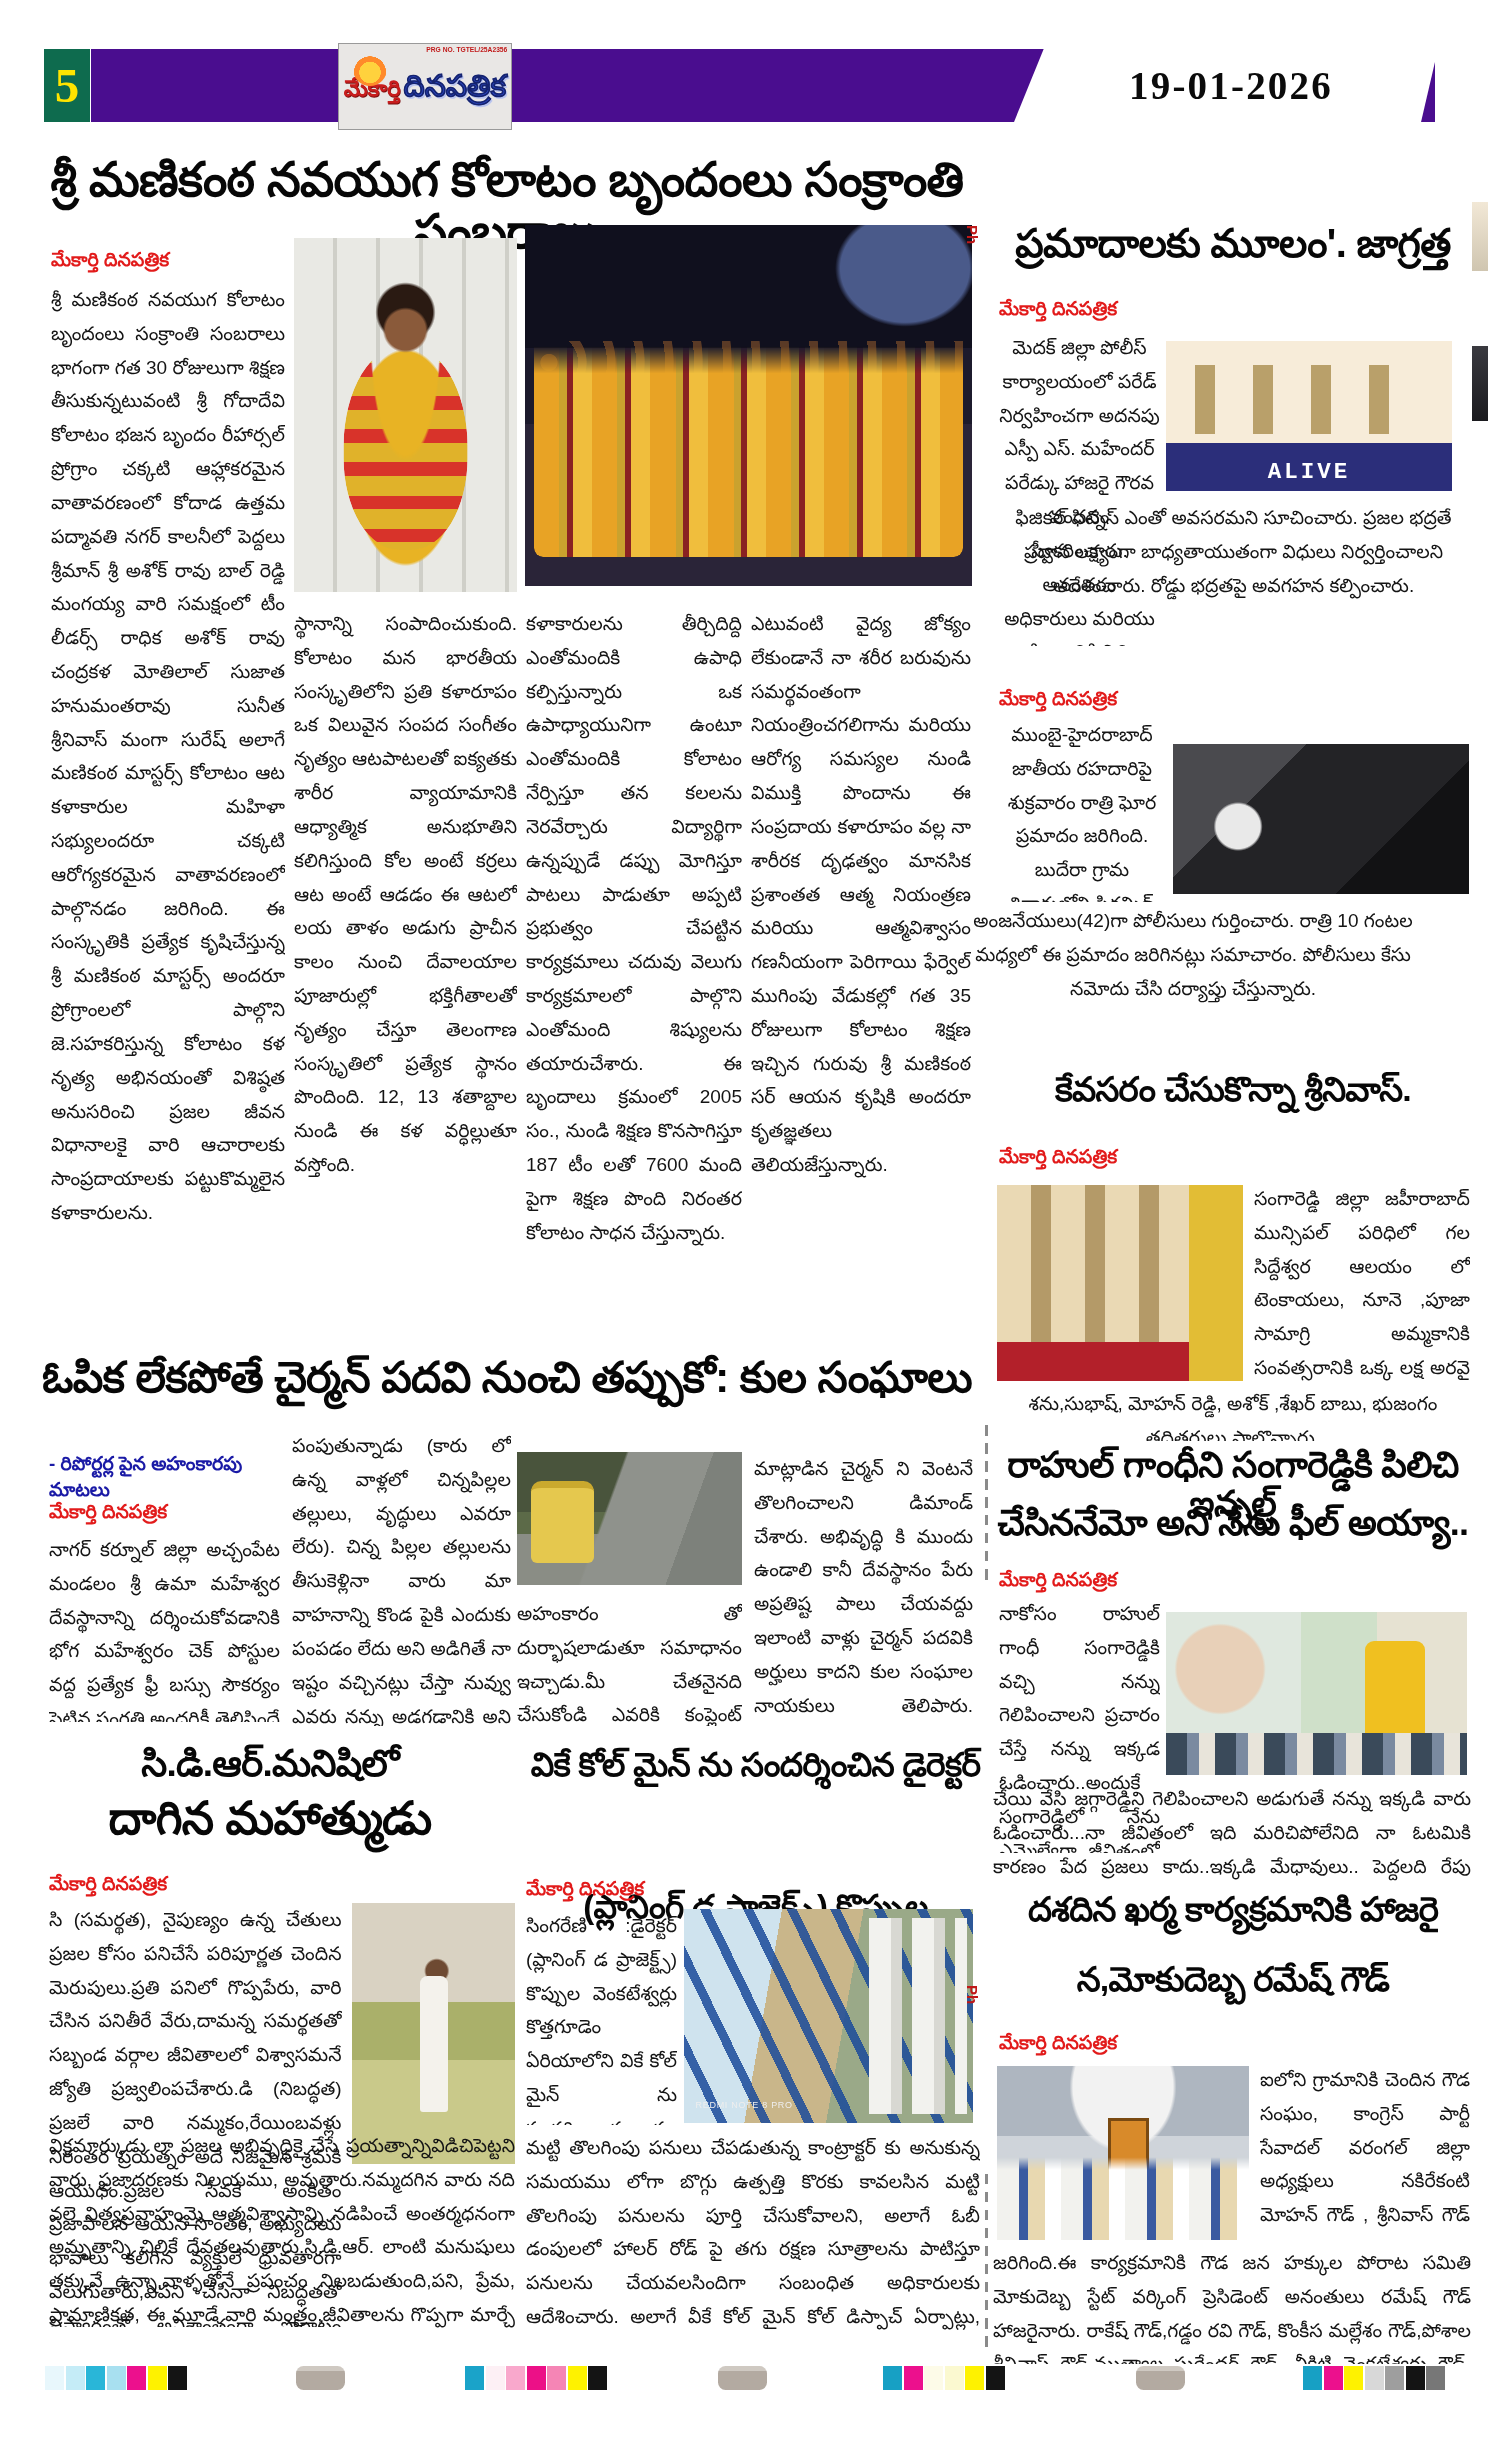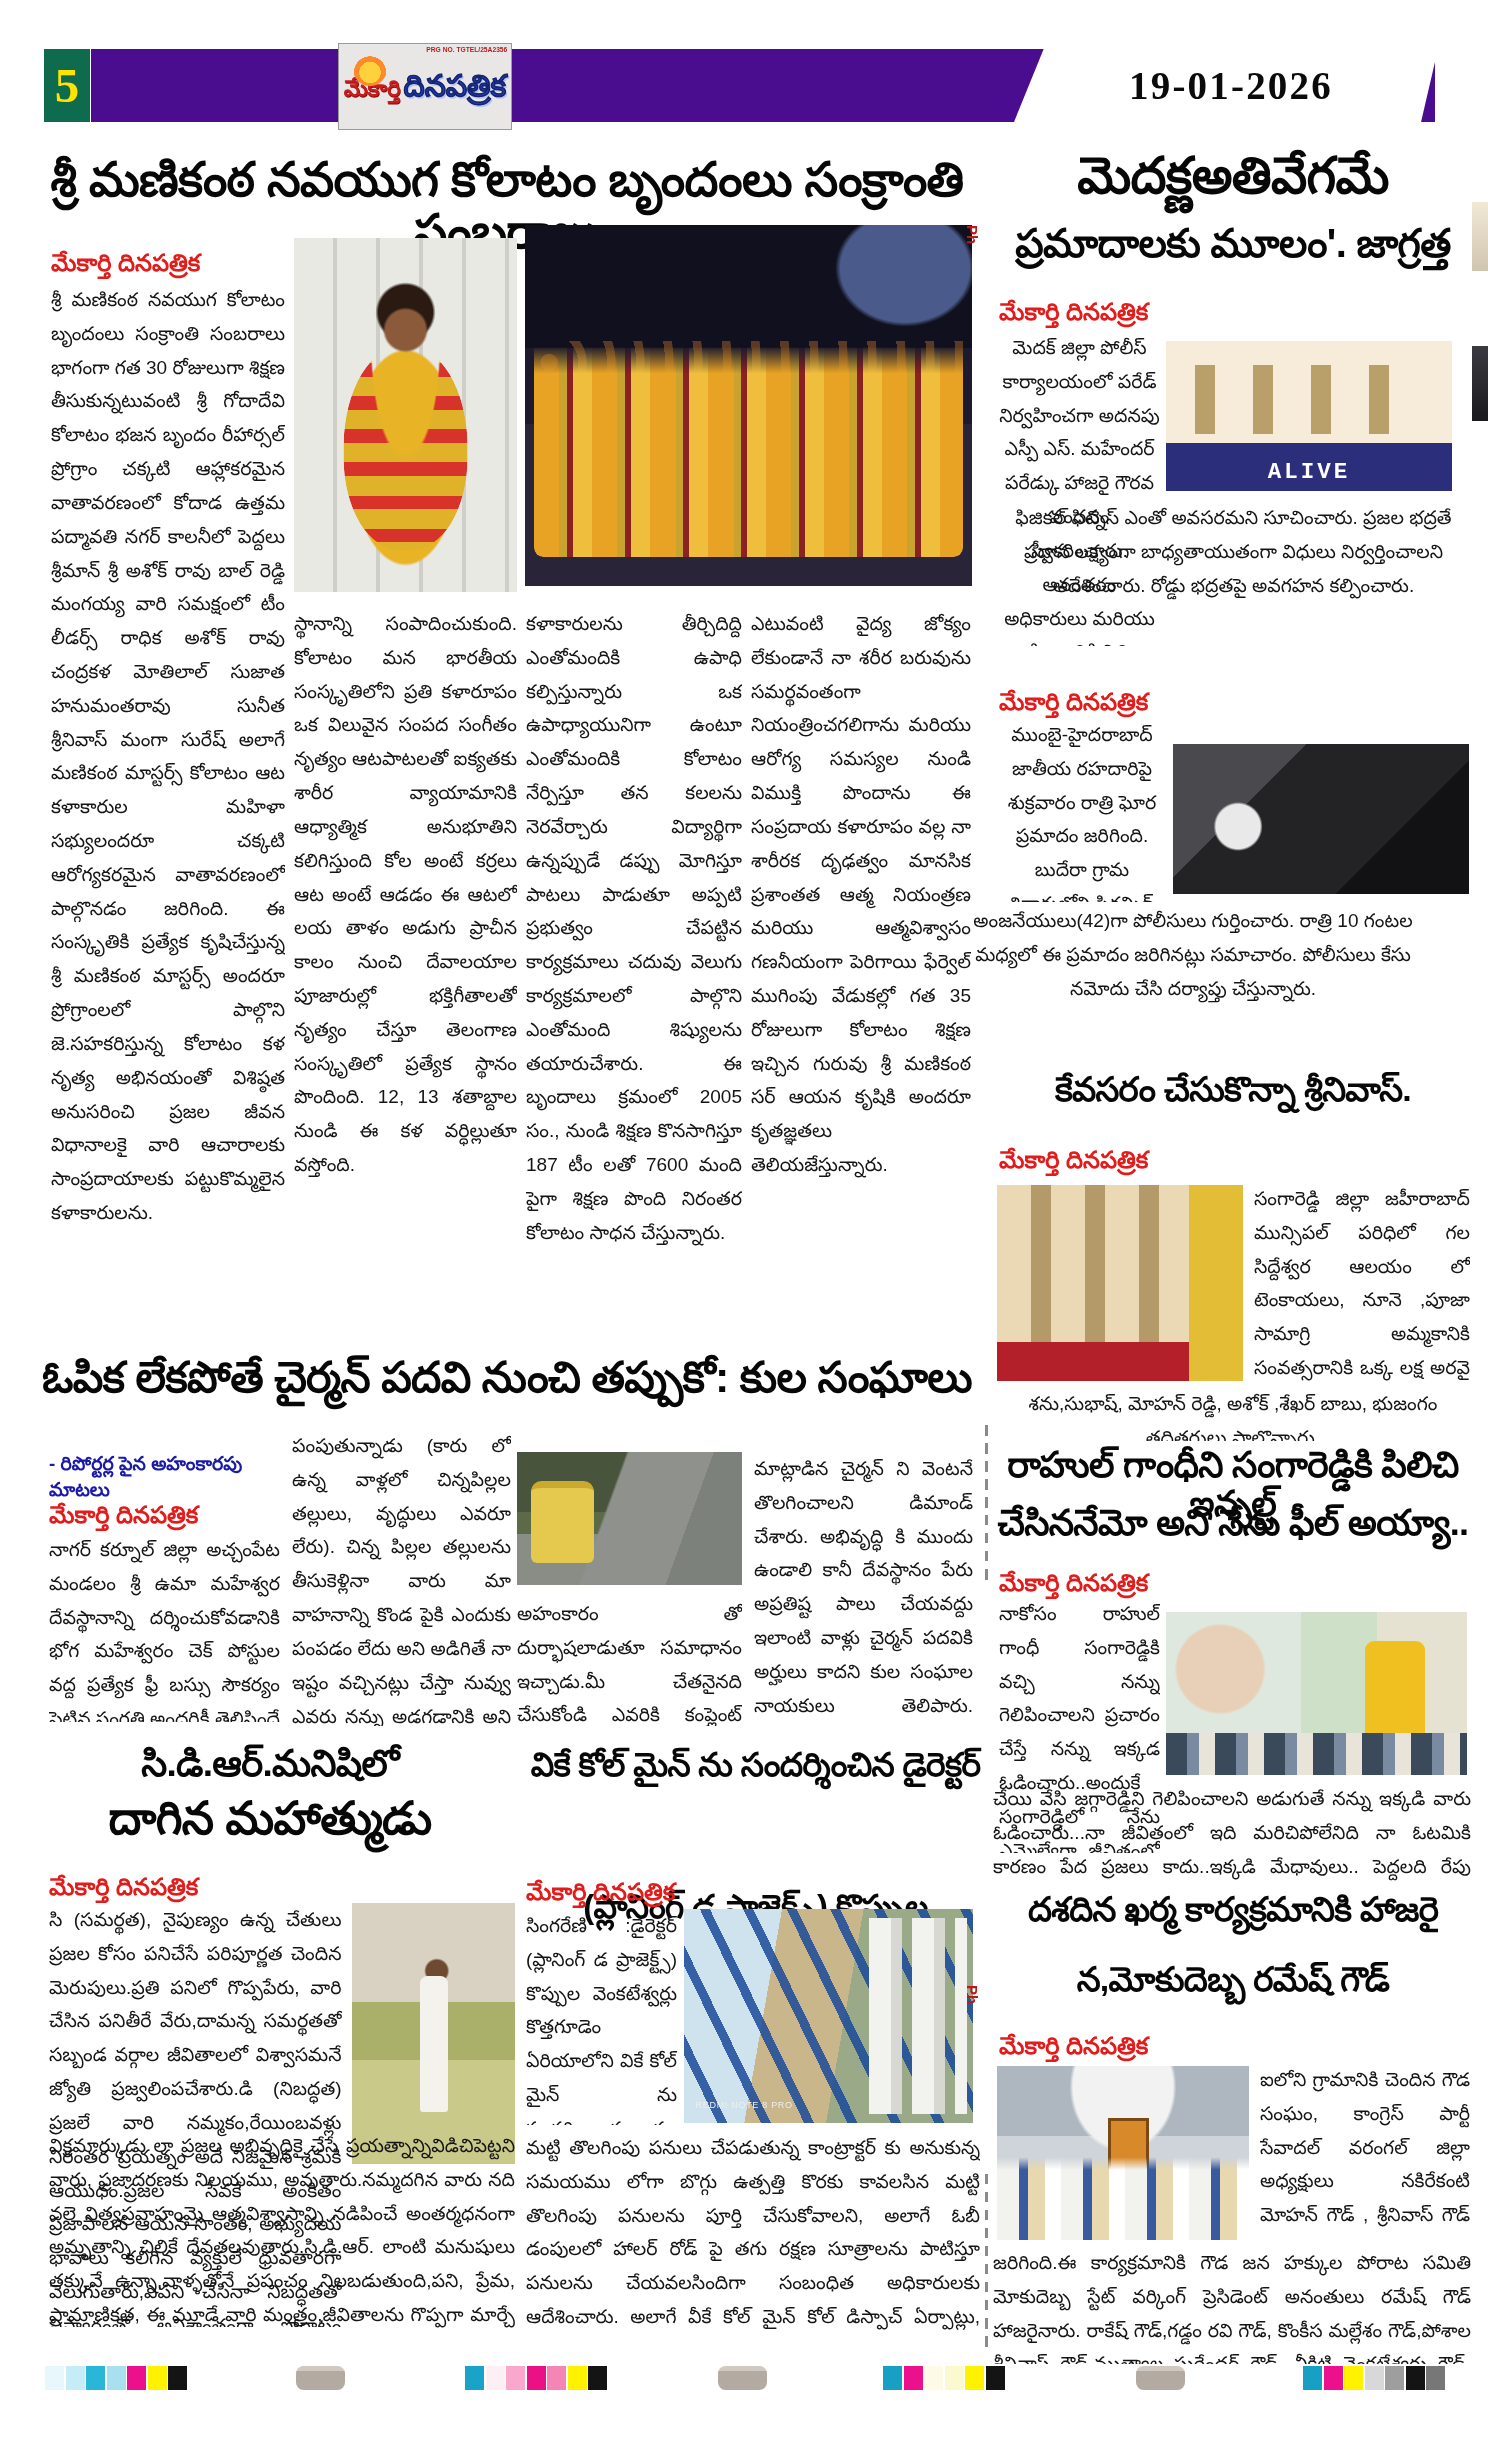"మెదక్ణఅతివేగమే" div.abs { html: <div>మెదక్ణఅతివేగమే</div> -> none }
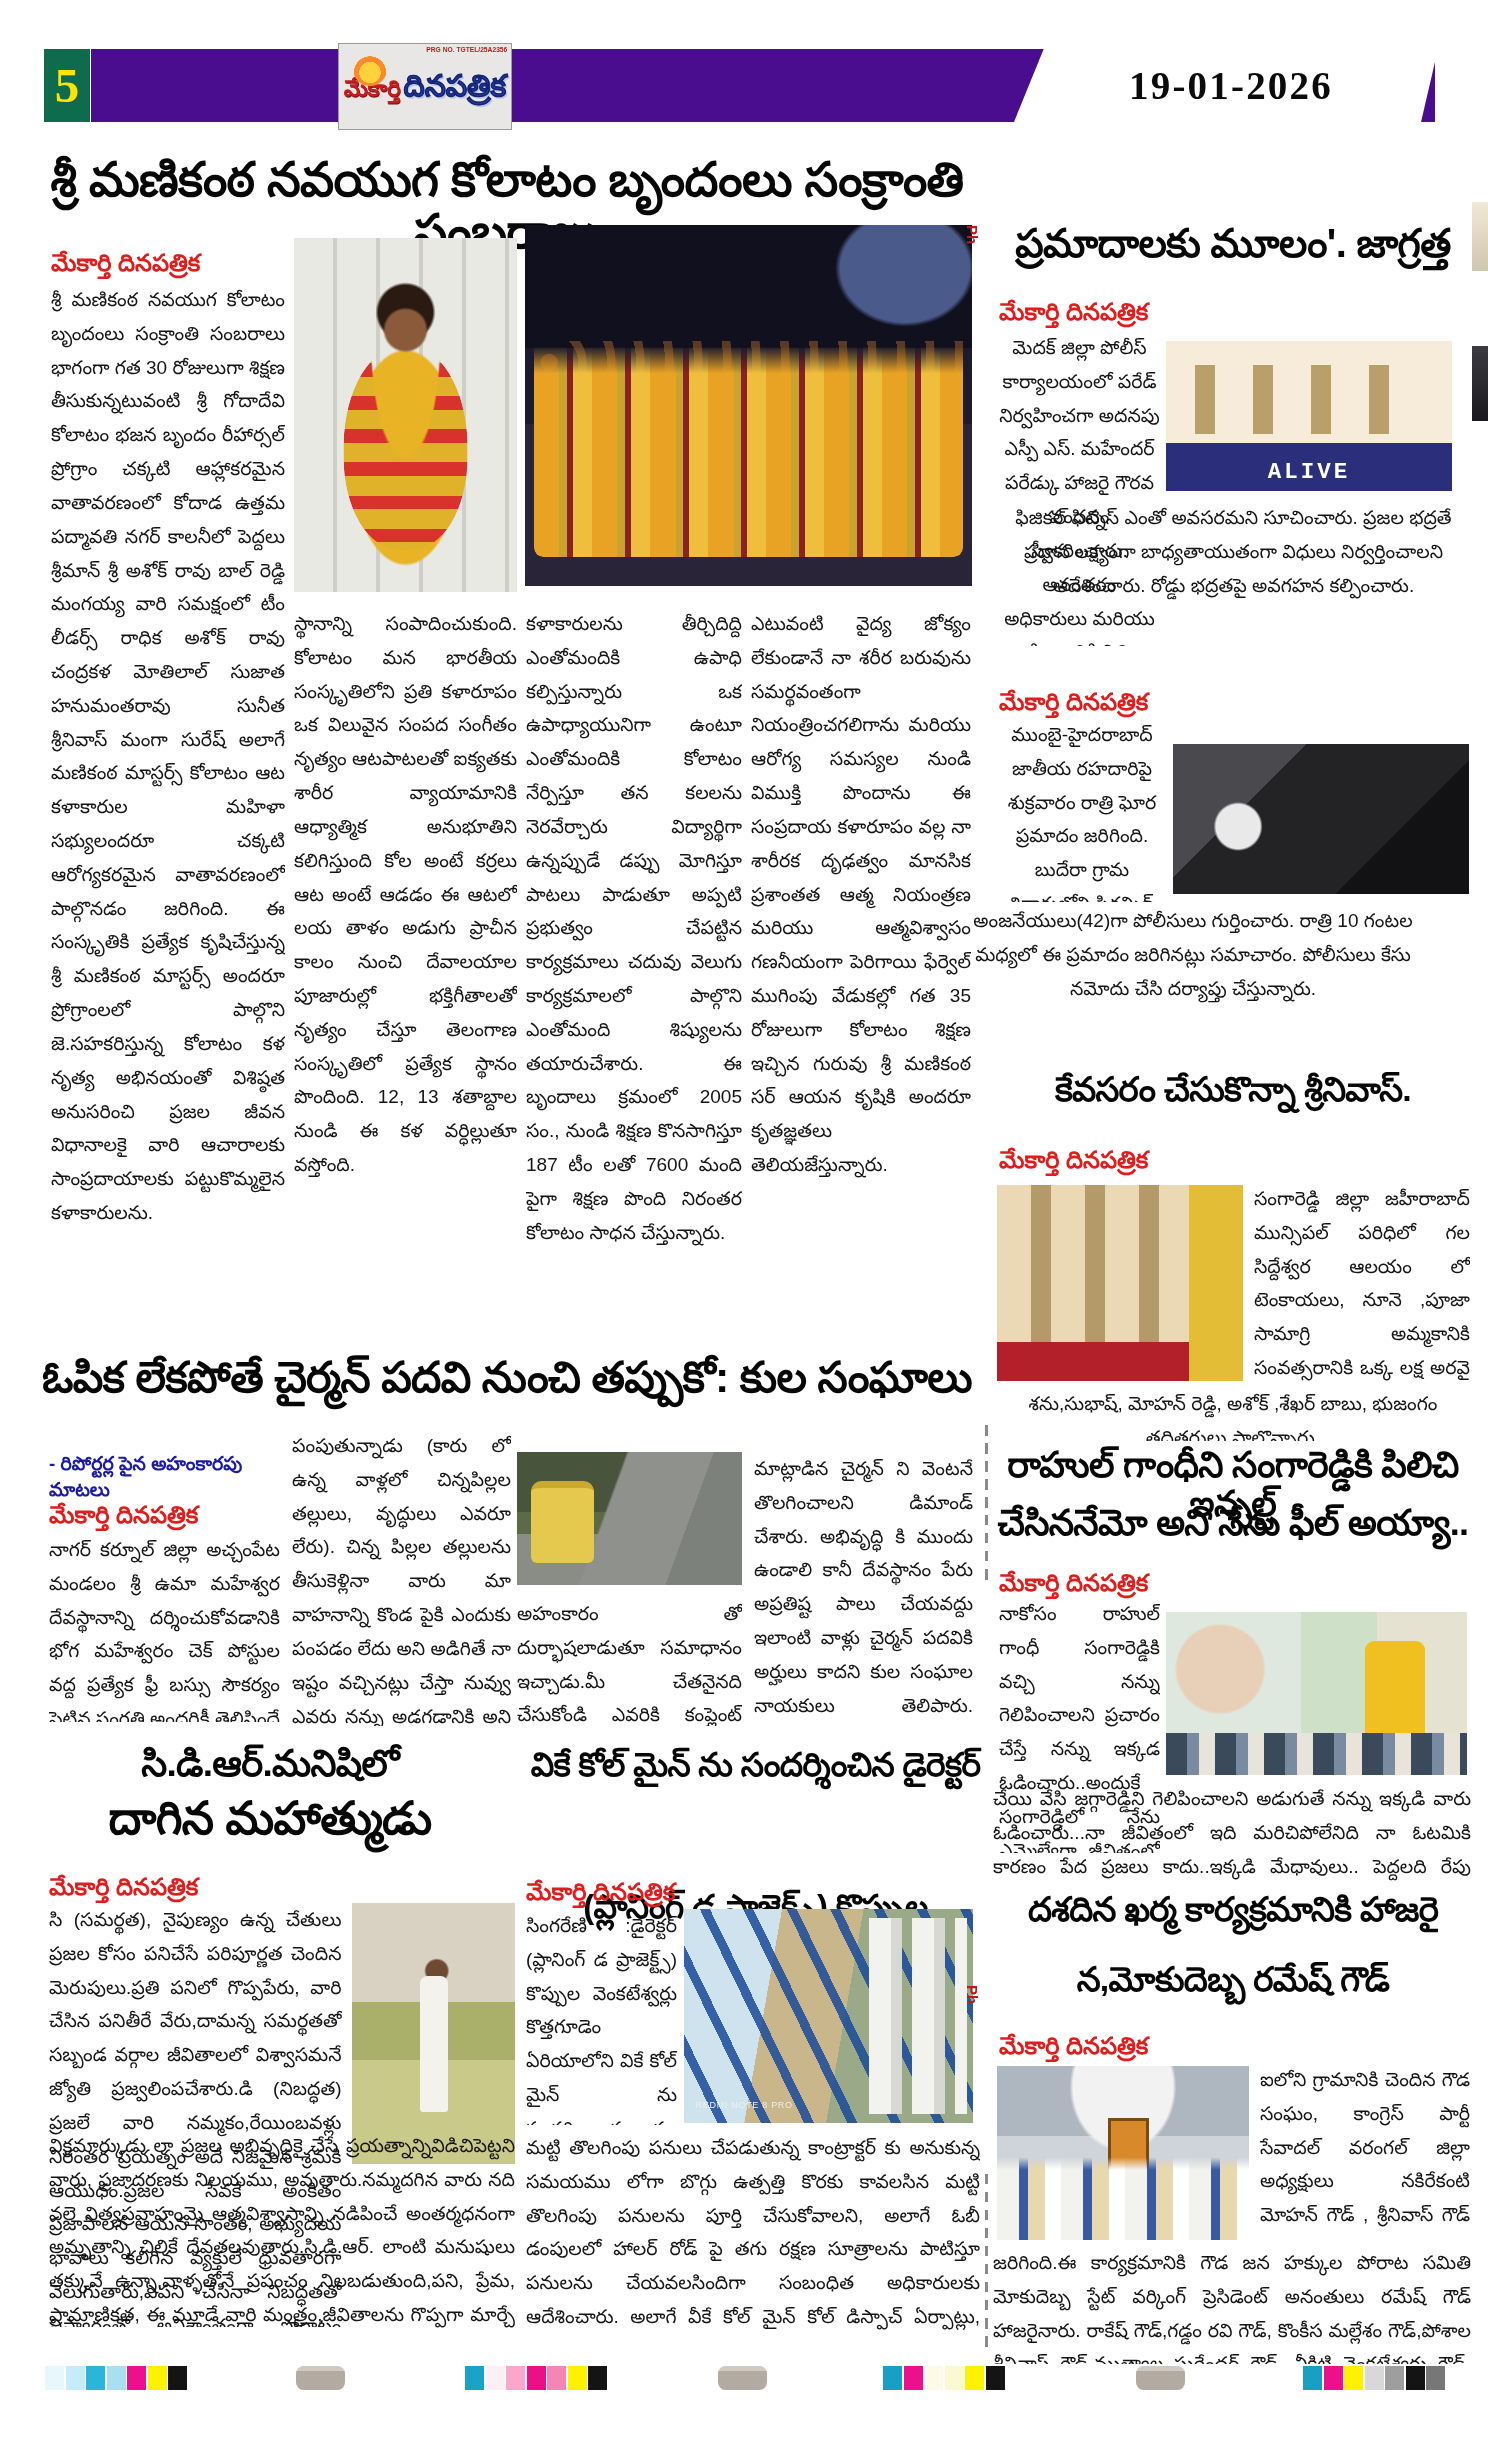"మేకార్తి దినపత్రిక" .byline { font-size: 24px -> 19px }
